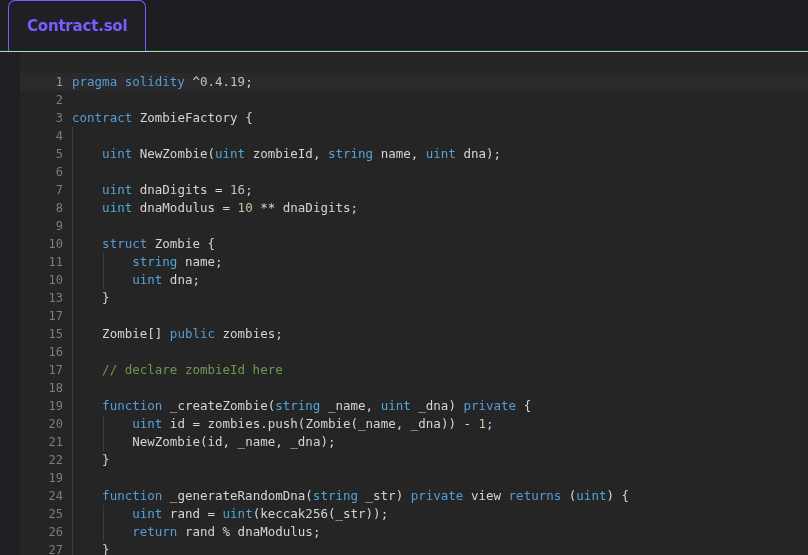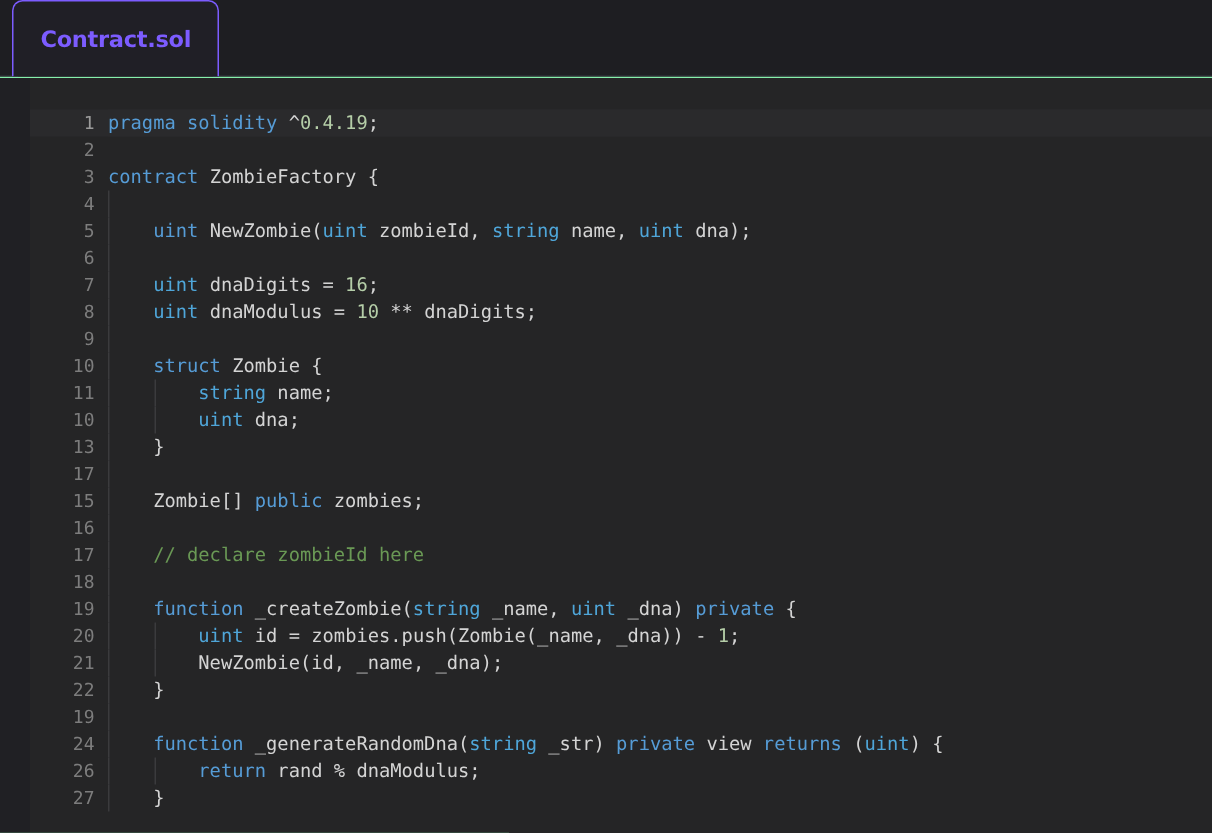"25" div.line { html: none -> <div> <span>25</span> <span><span></span> <span>uint</span> <span>rand</span> <span>=</span> <span>uint</span><span>(</span><span>keccak256</span><span>(</span><span>_str</span><span>));</span></span> </div> }
